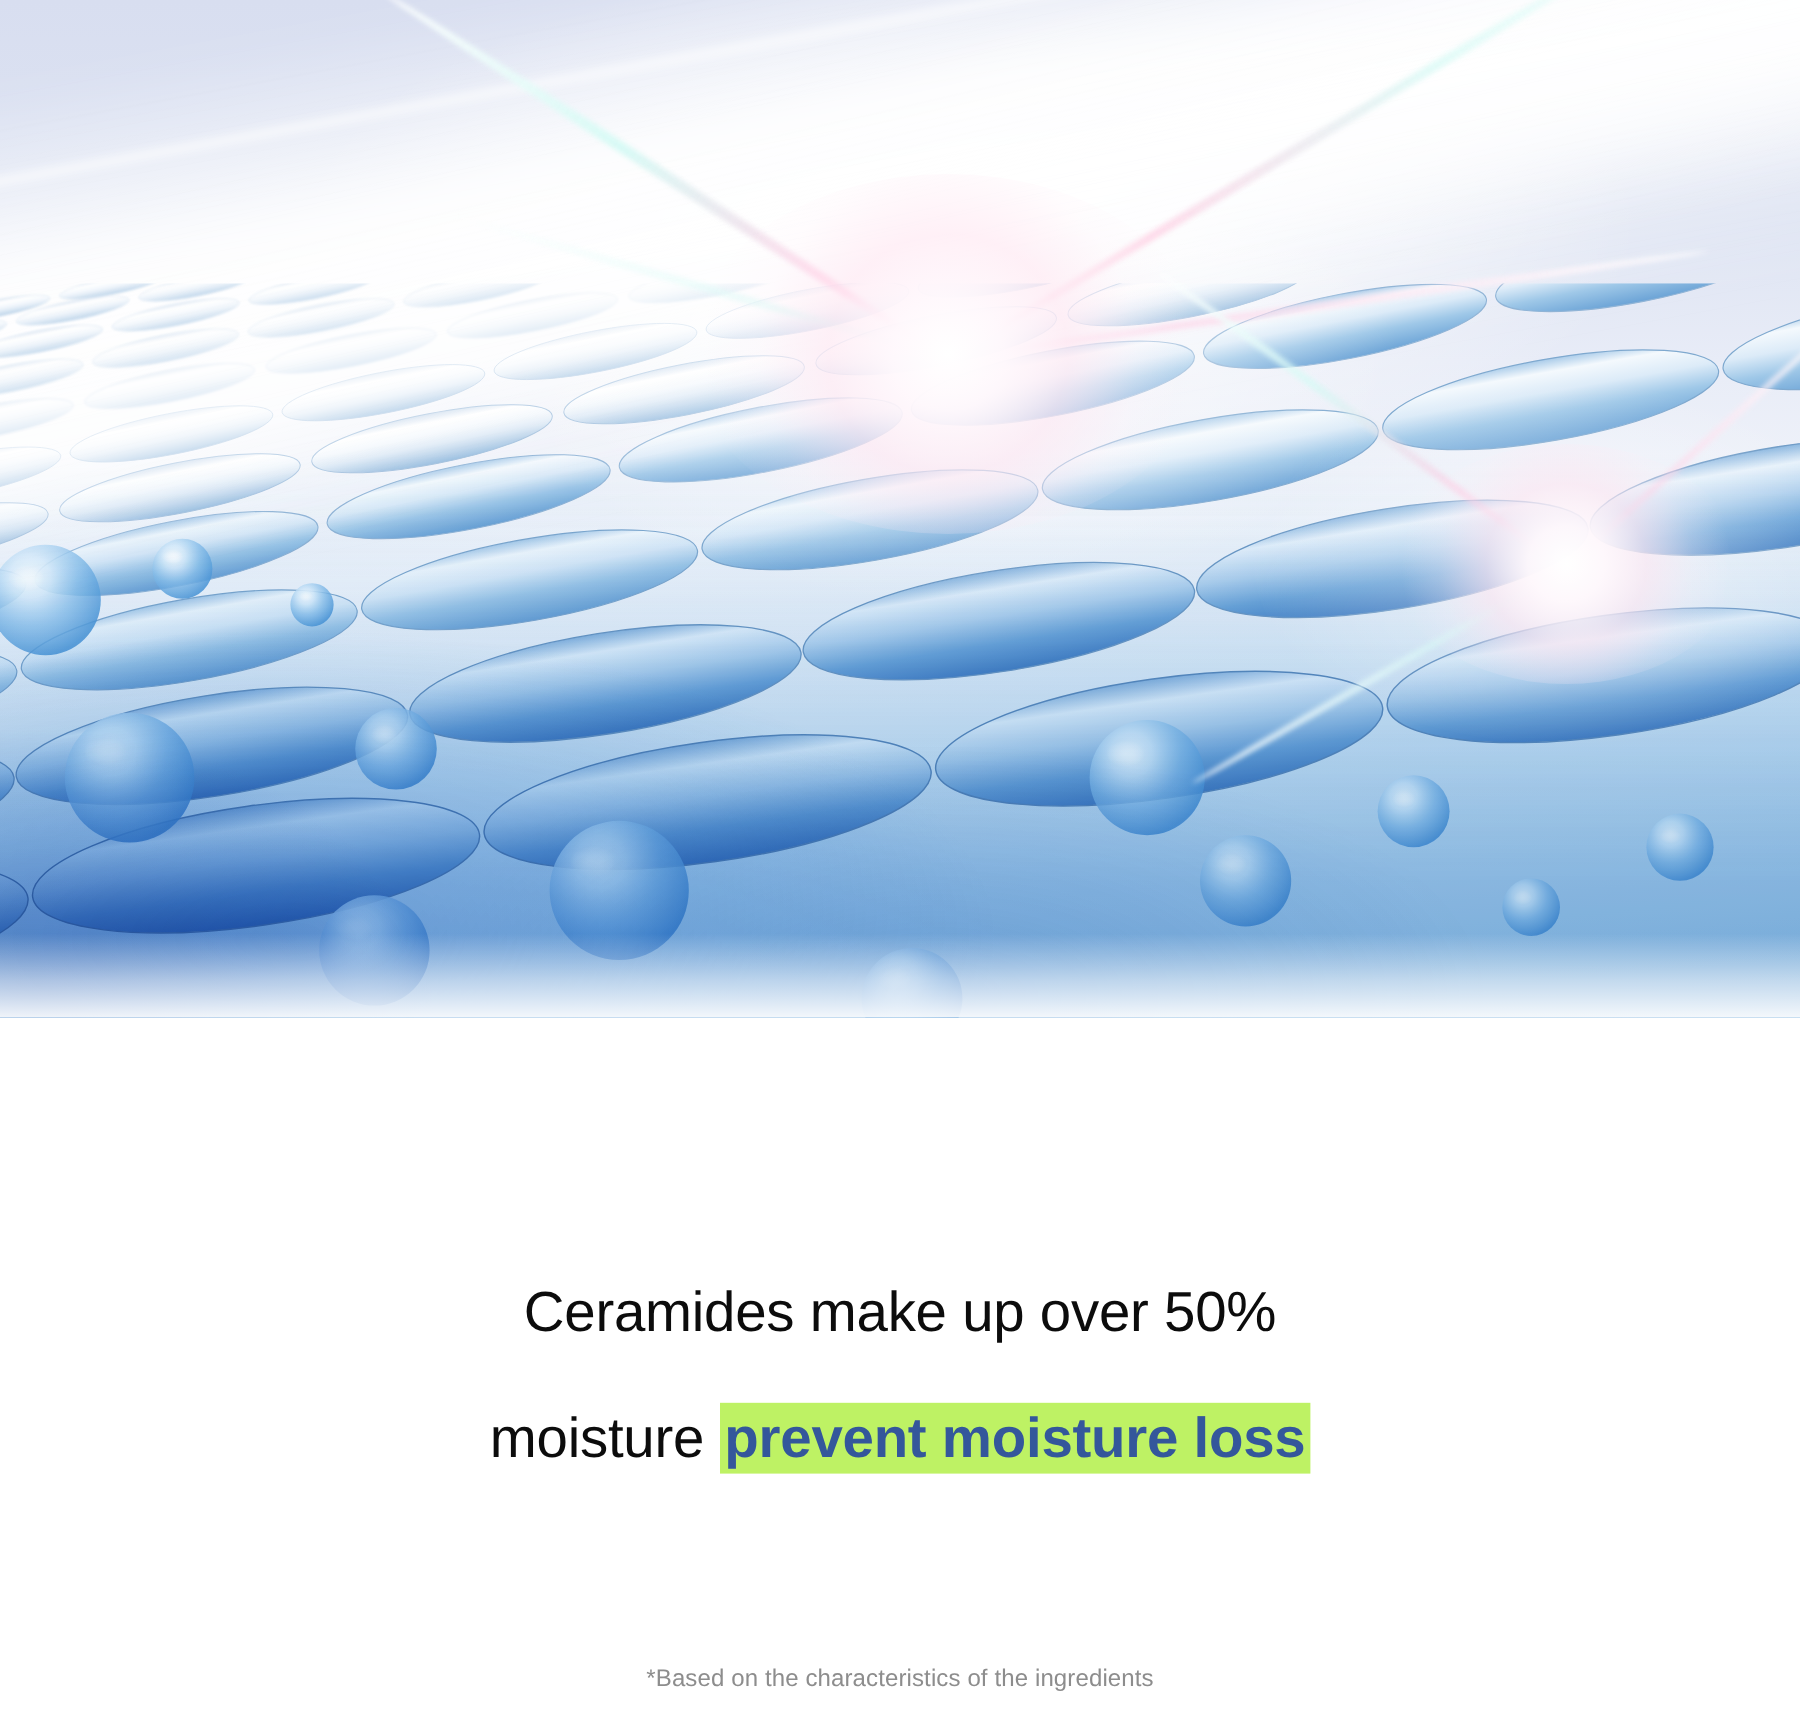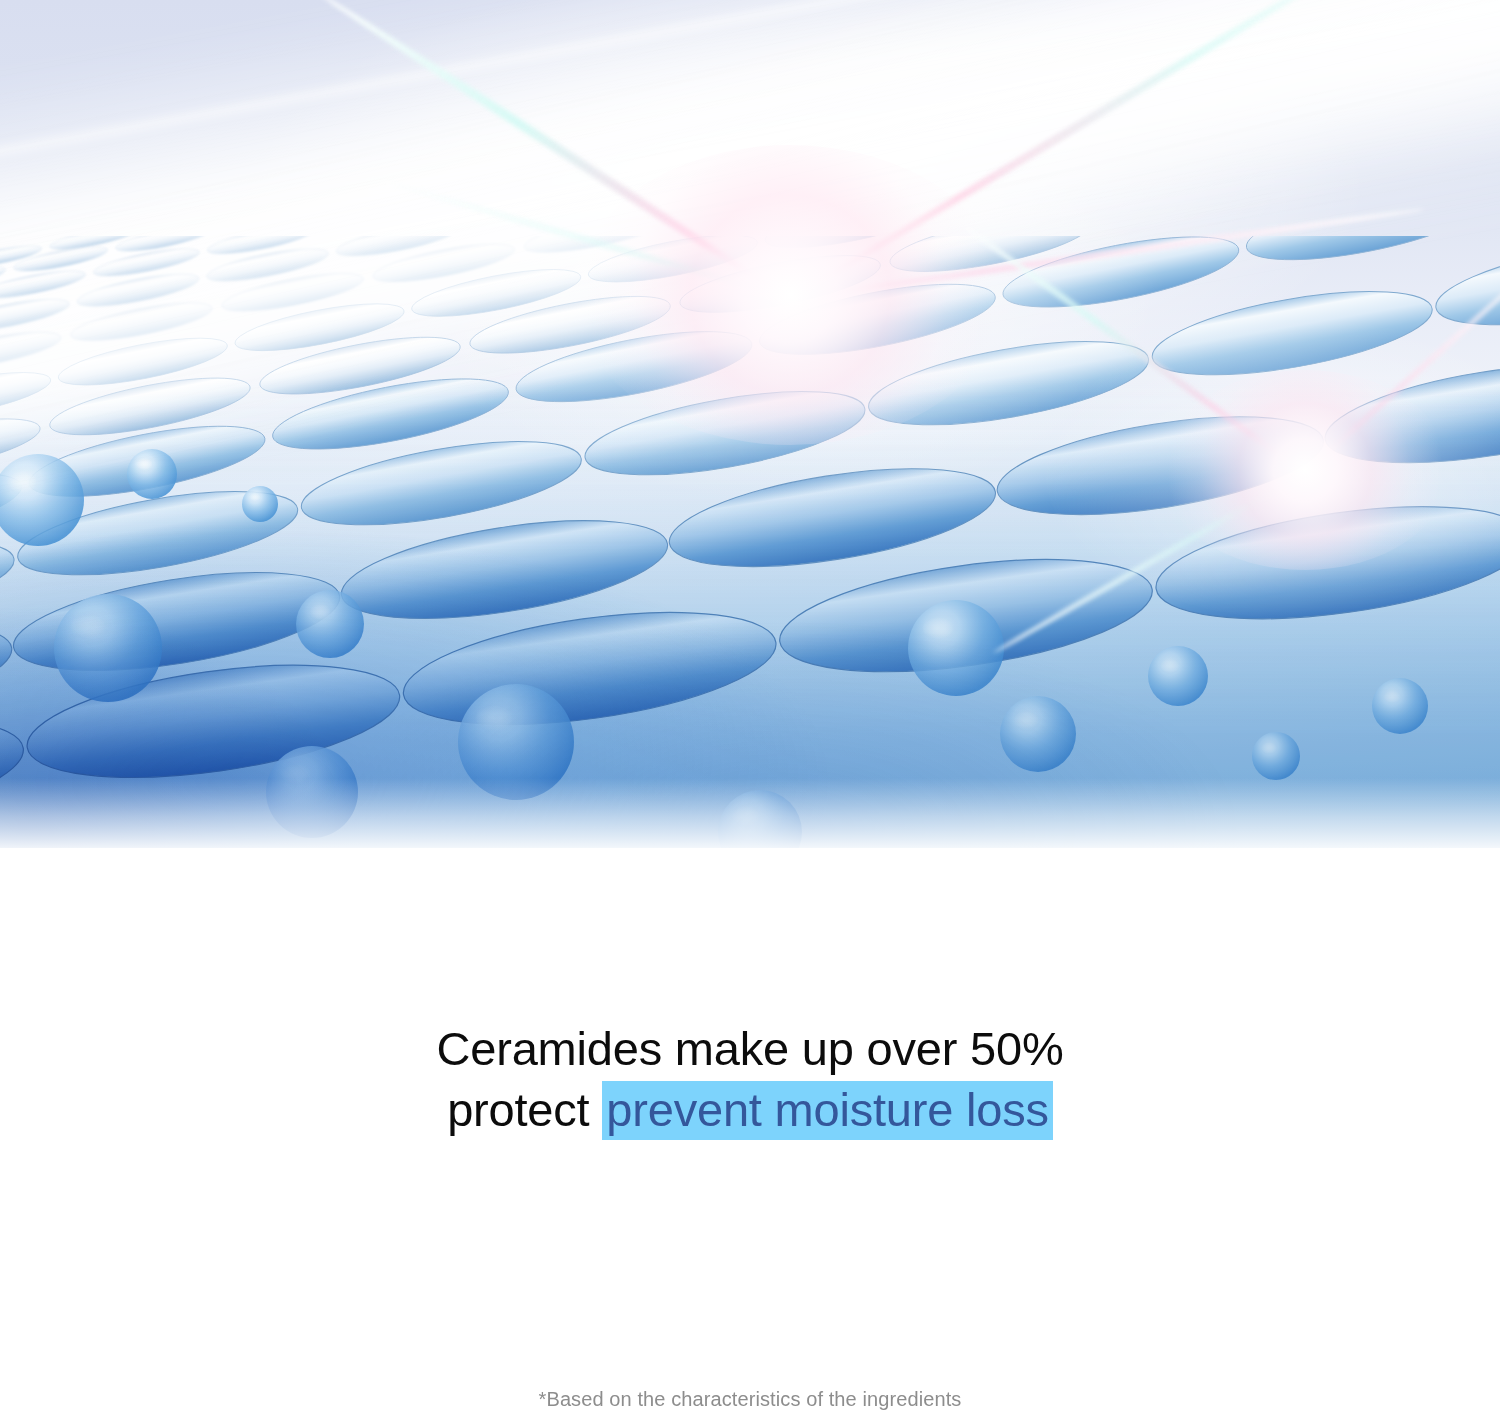"Ceramides make up over 50%" .copy .ln { margin-top: none -> 44px }
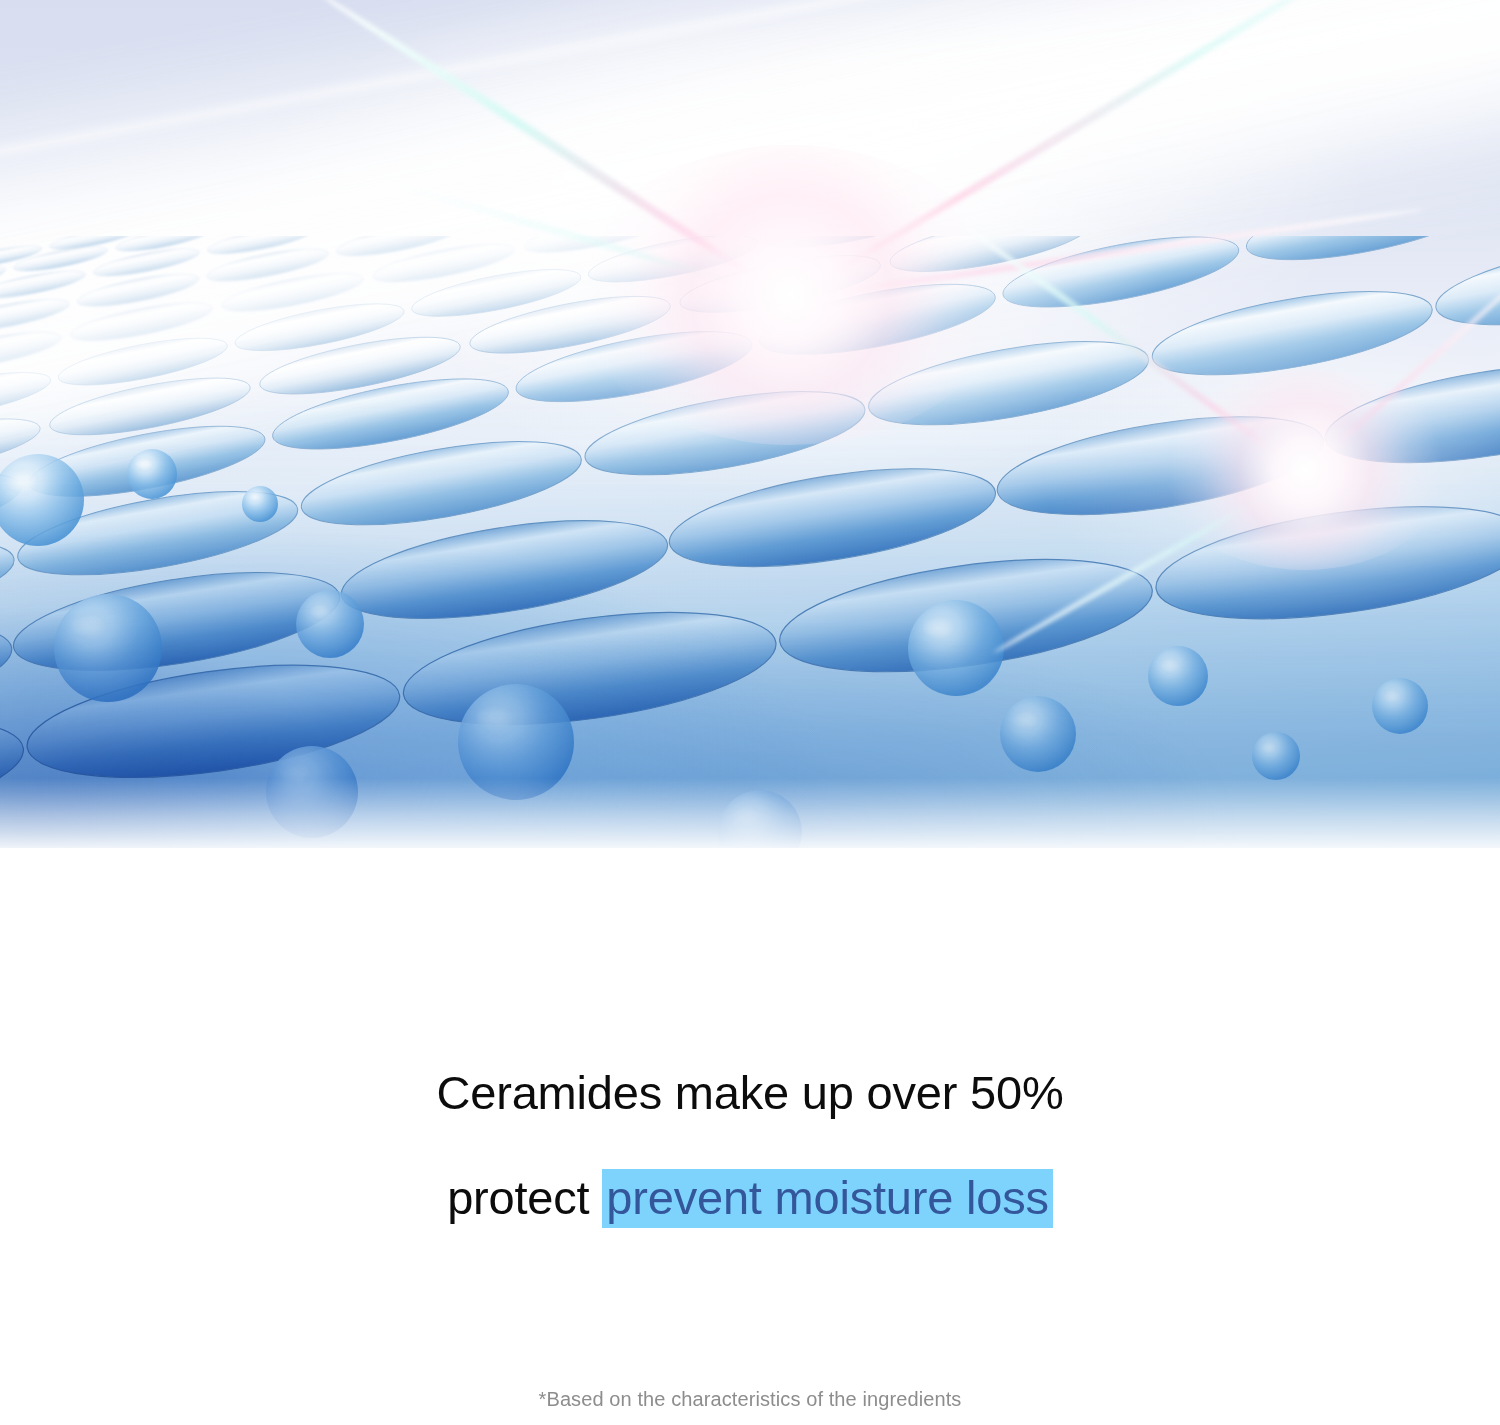"protect" span { text: protect -> moisture }
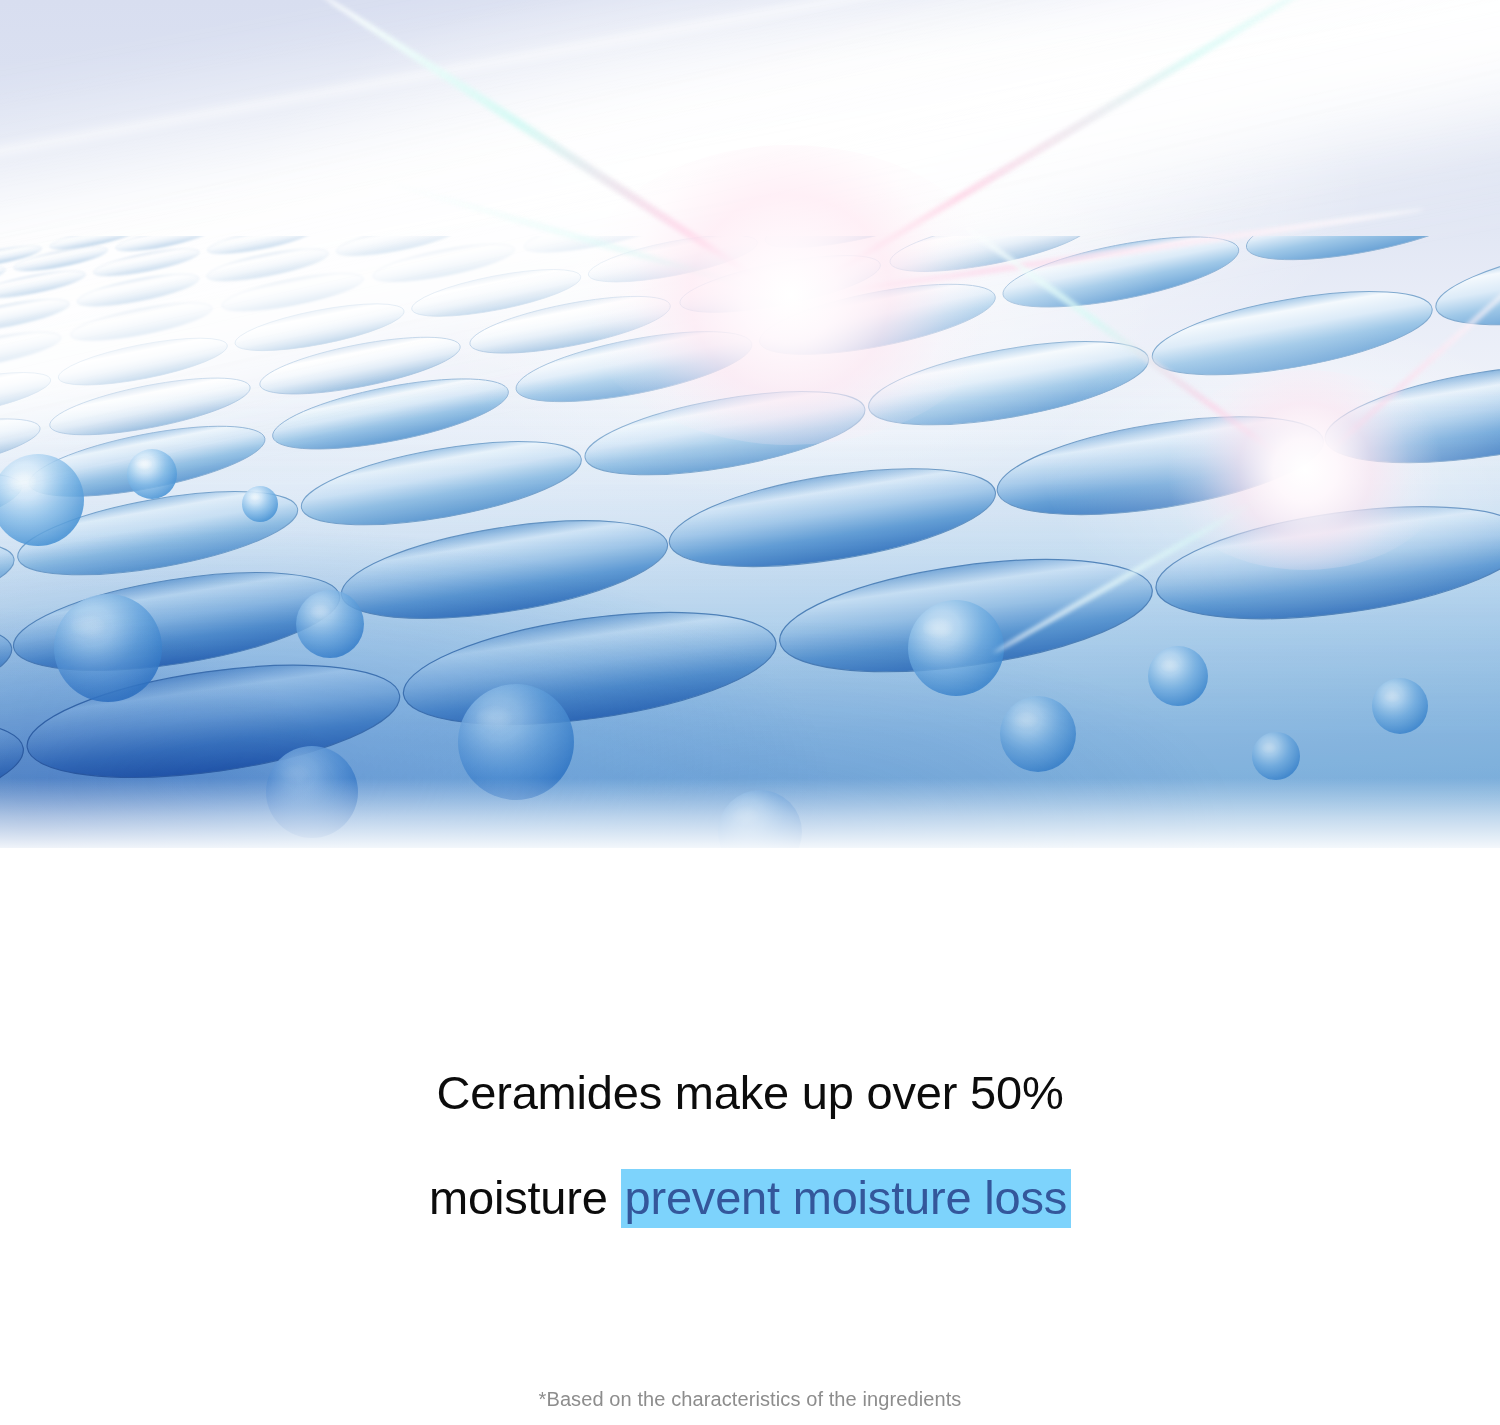"prevent moisture loss" .hl { background-color: #7dd3fc -> #bef264; font-weight: normal -> bold }
